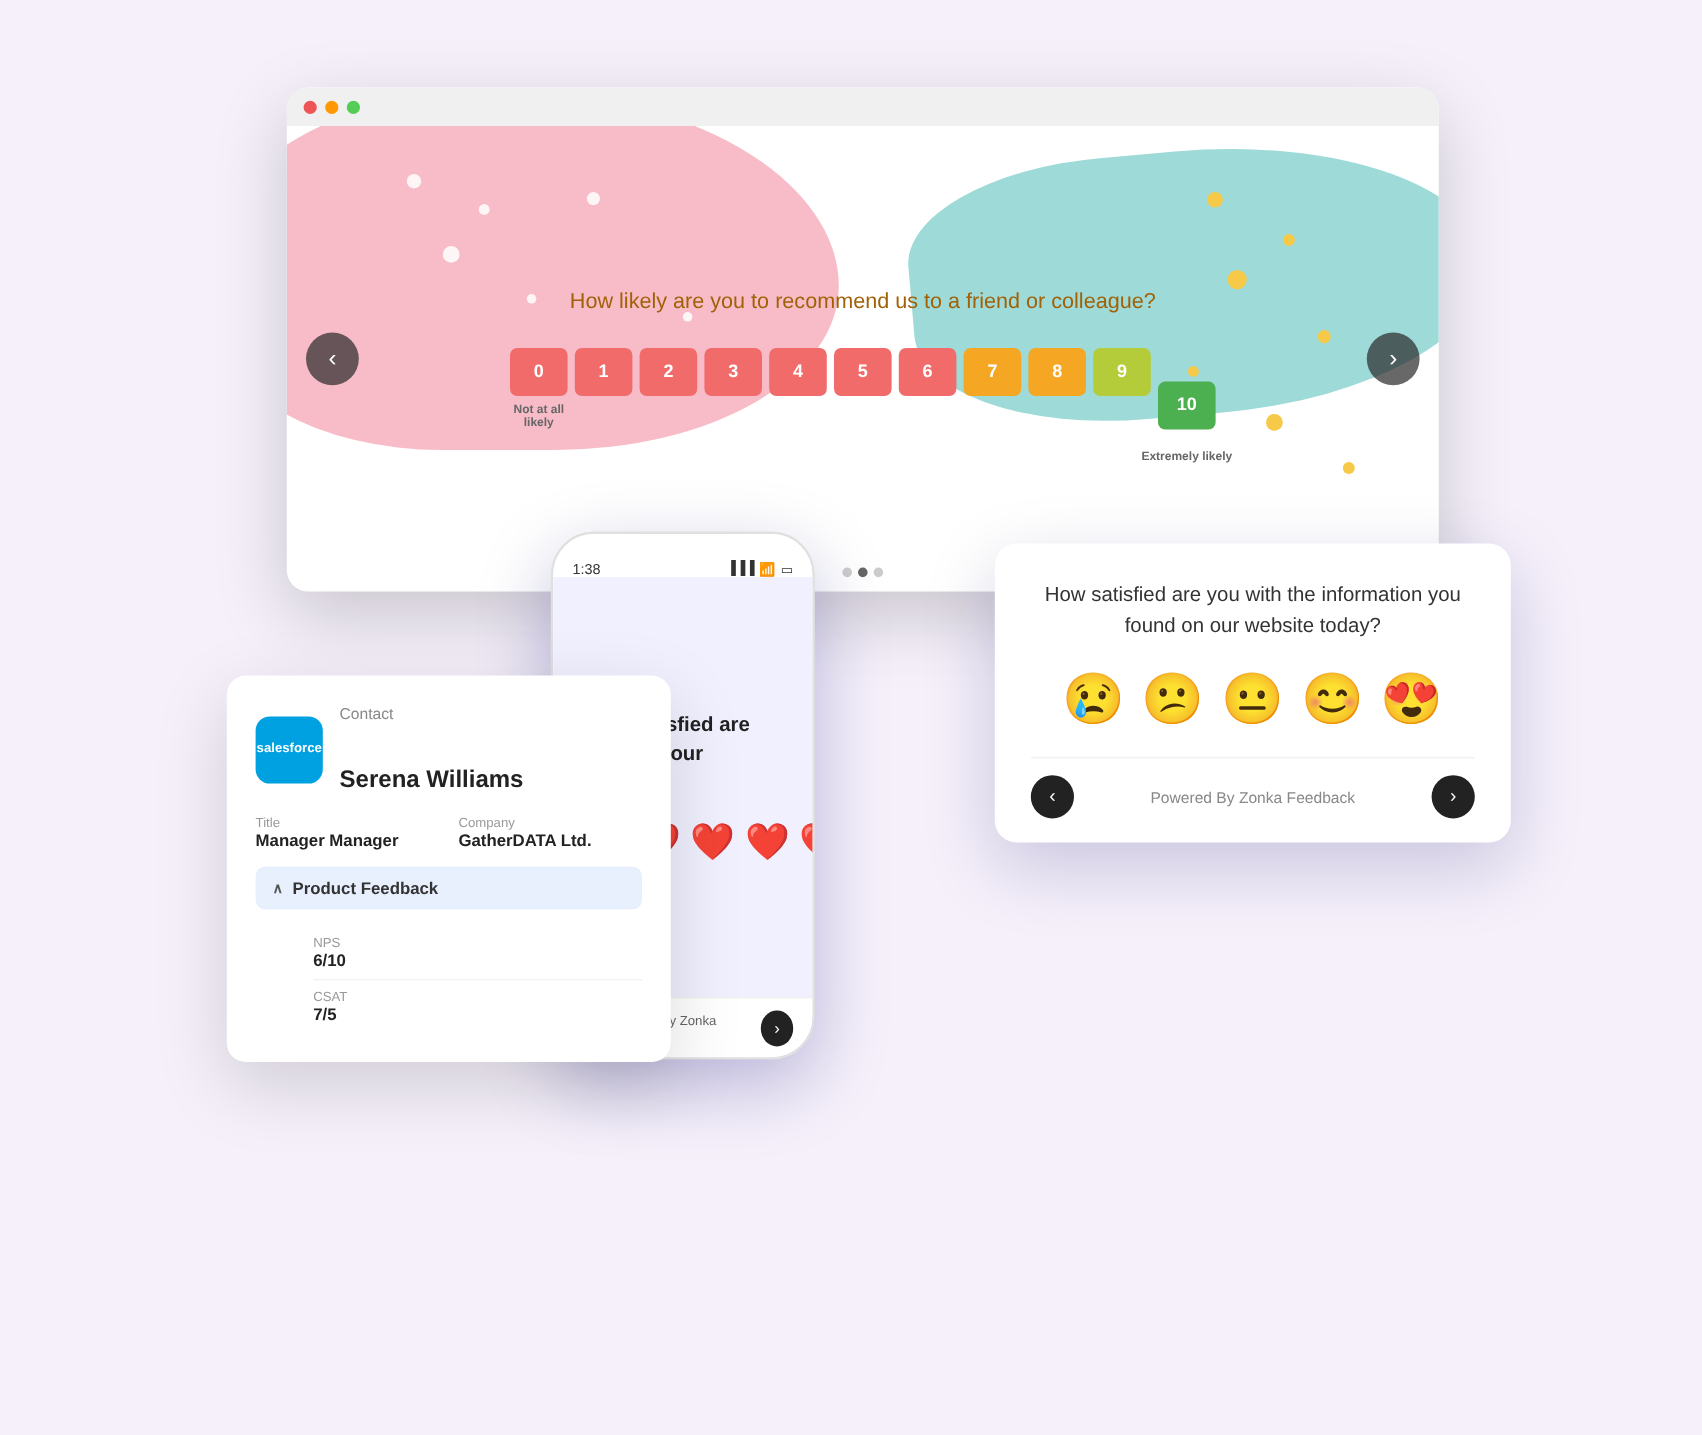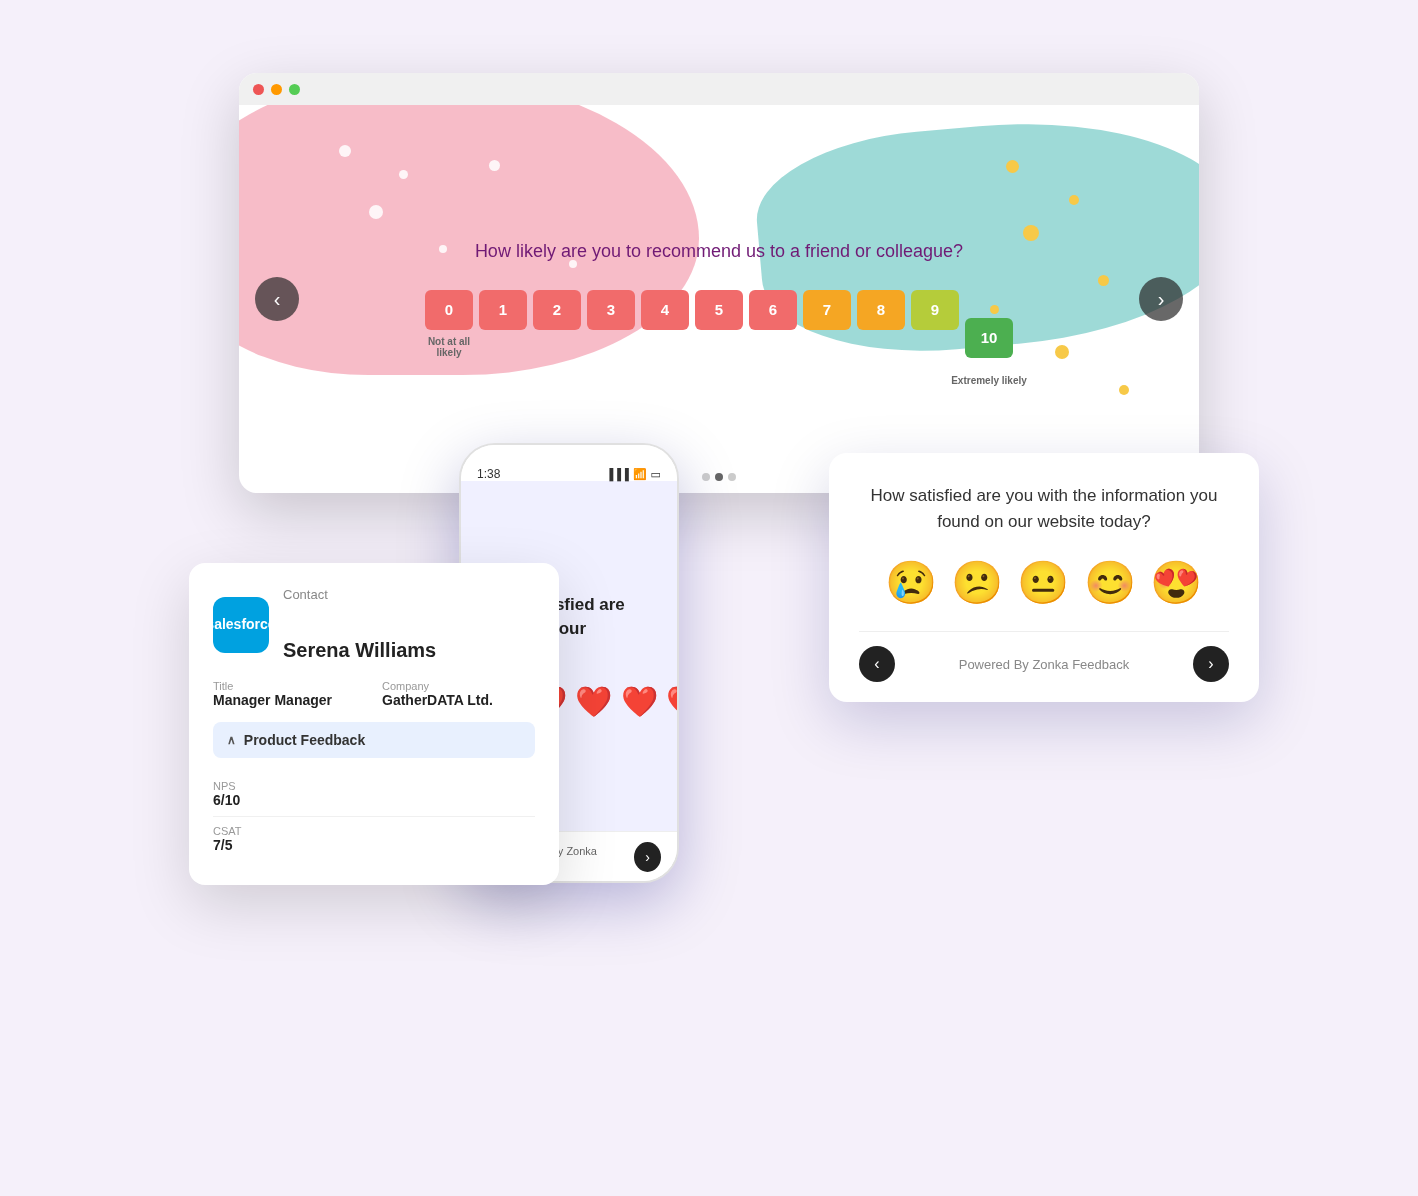"How likely are you to" .nps-question { color: #701a75 -> #a16207 }
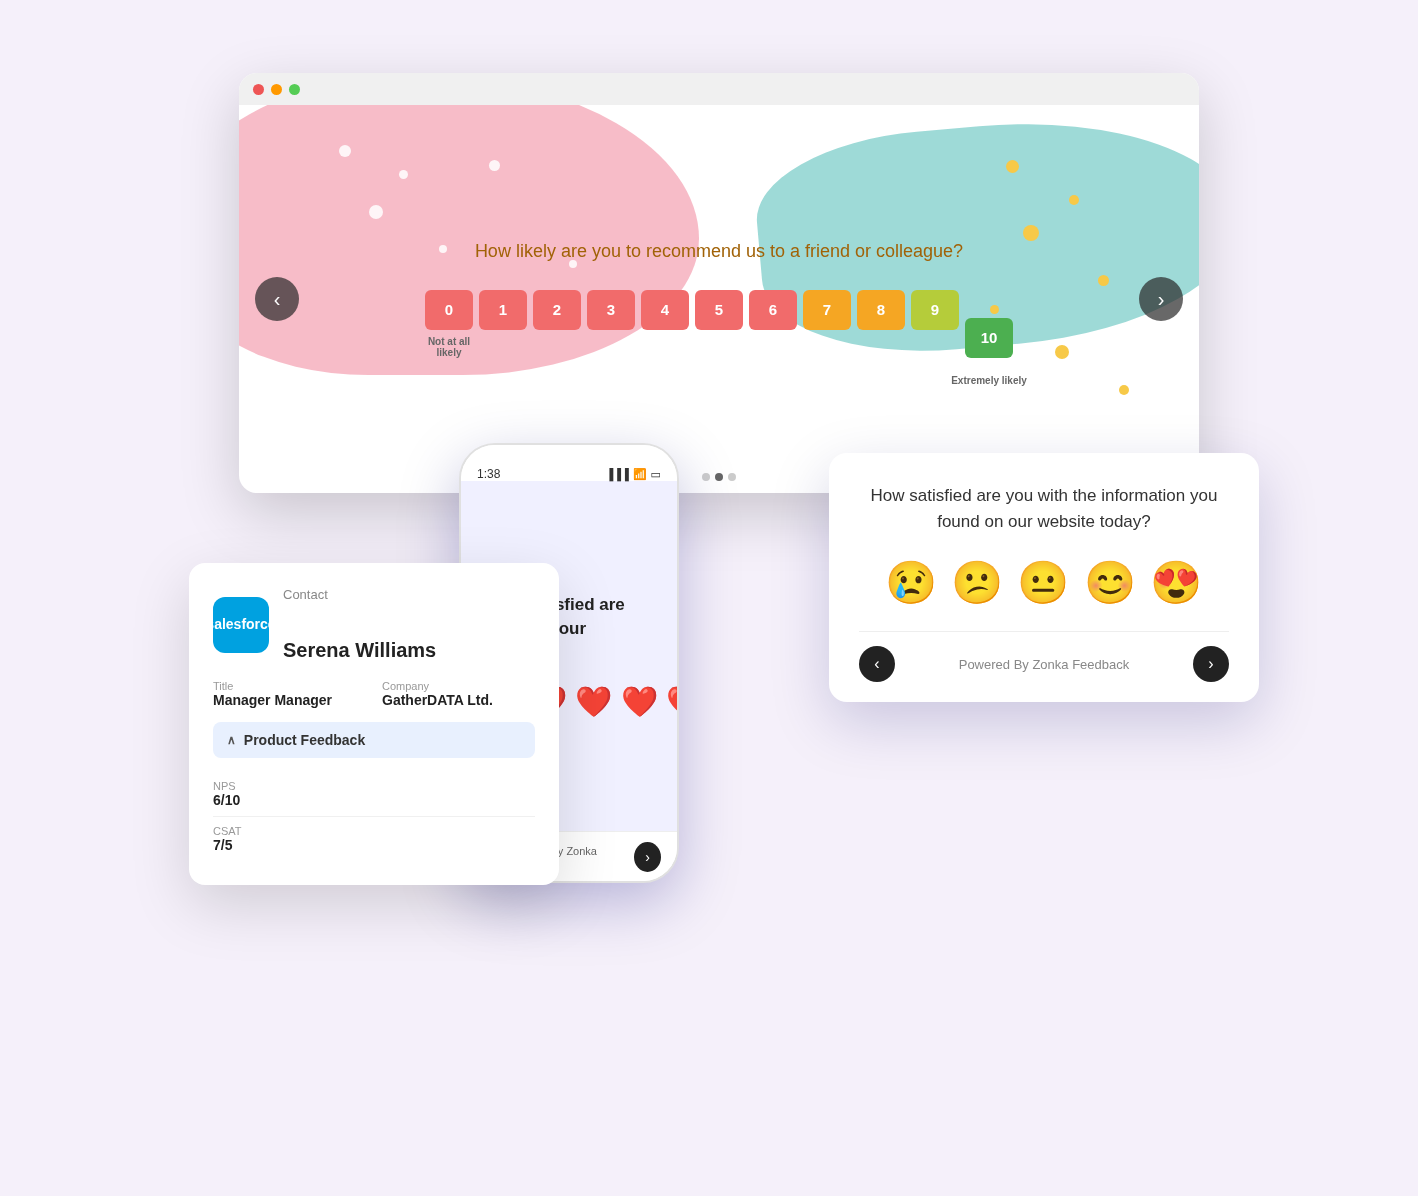"salesforce" span { font-size: 14px -> 11px }
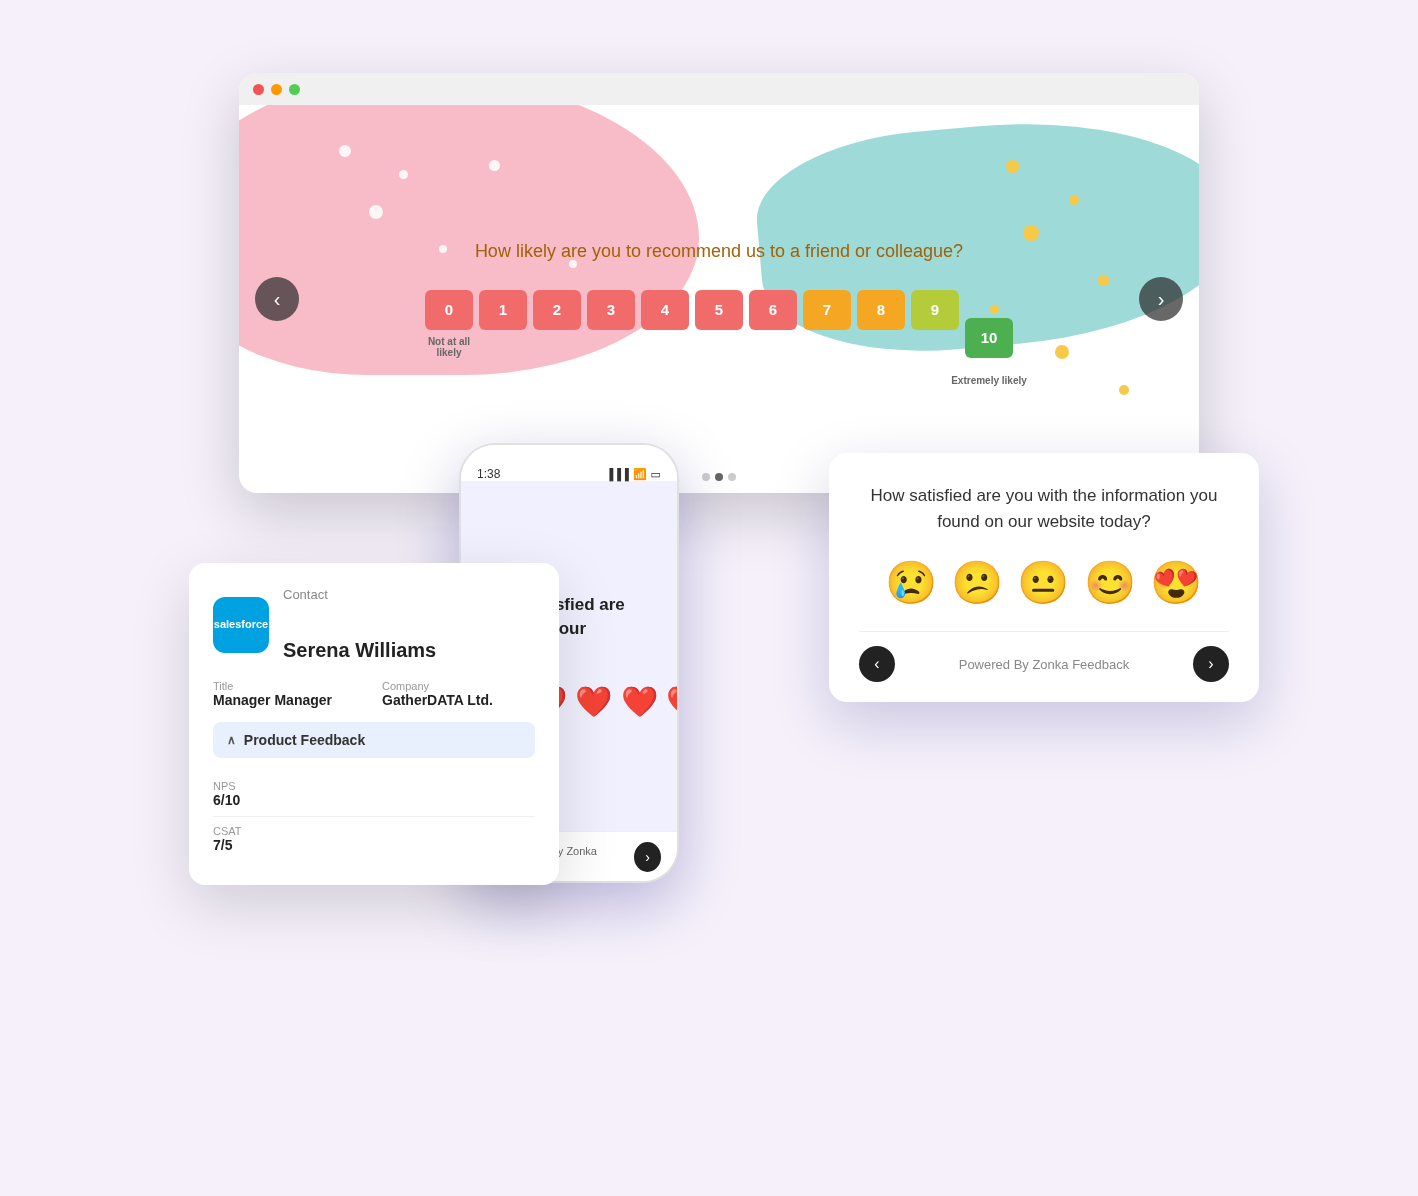"NPS" .sf-metric { margin-left: none -> 48px }
